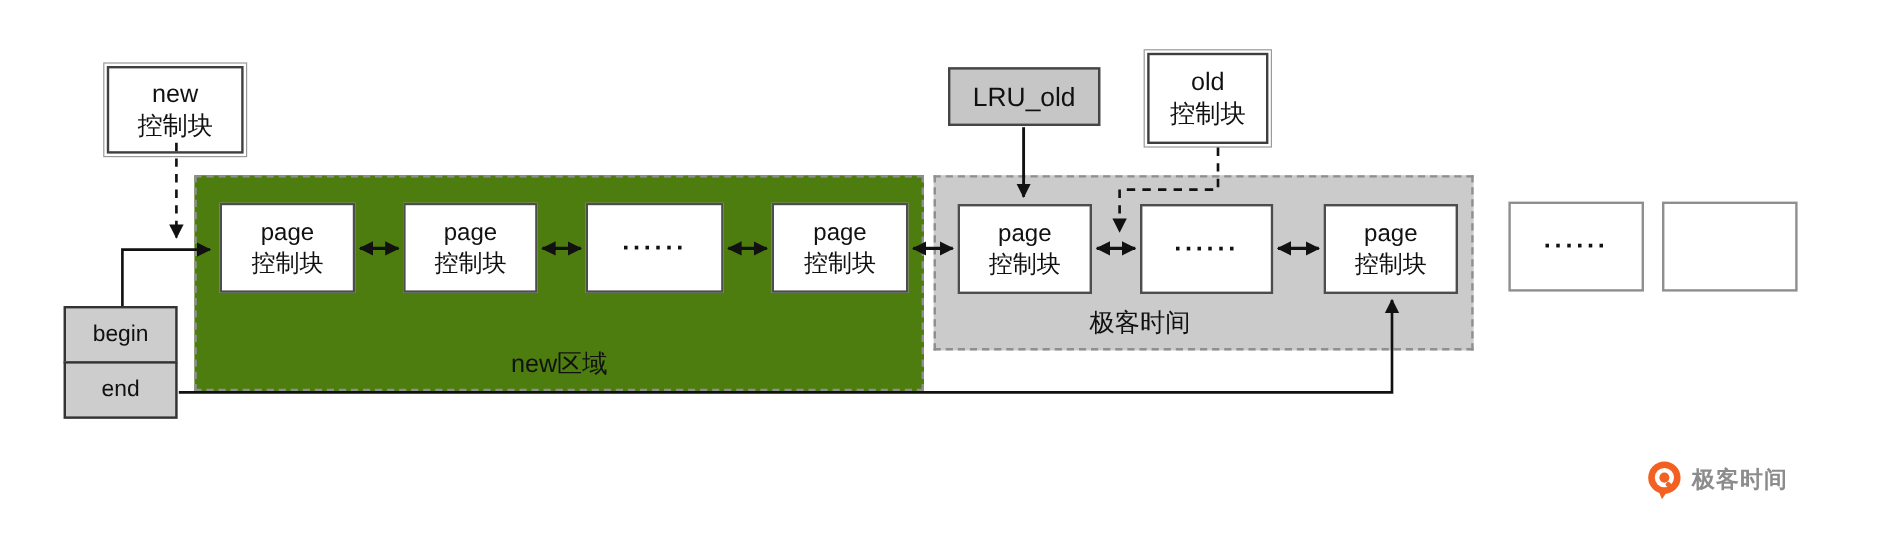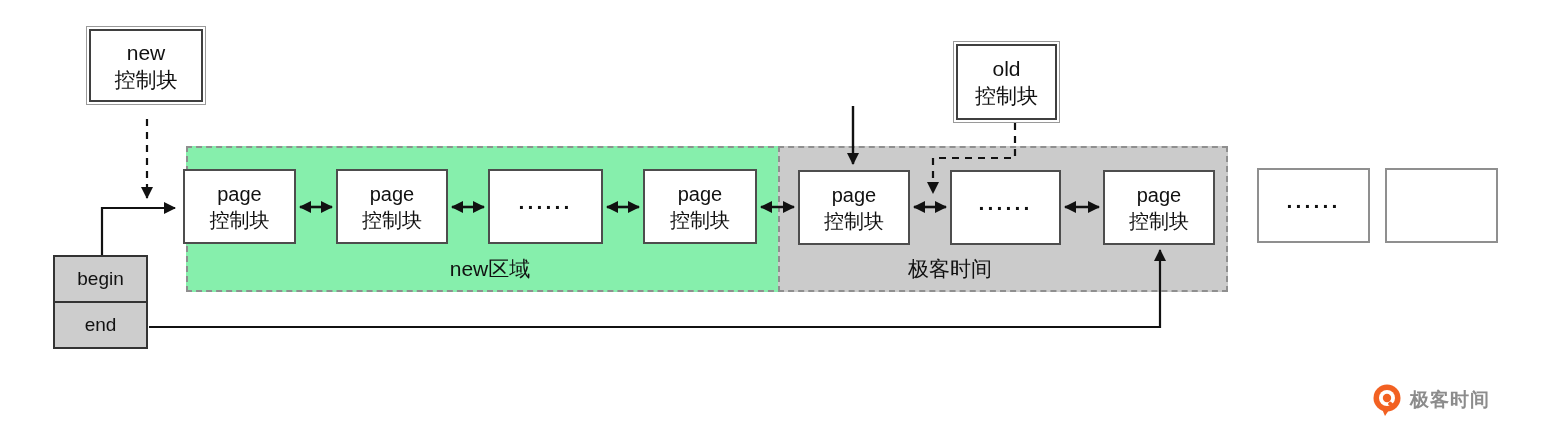"new" .ptr-new { top: 29px -> 55px }
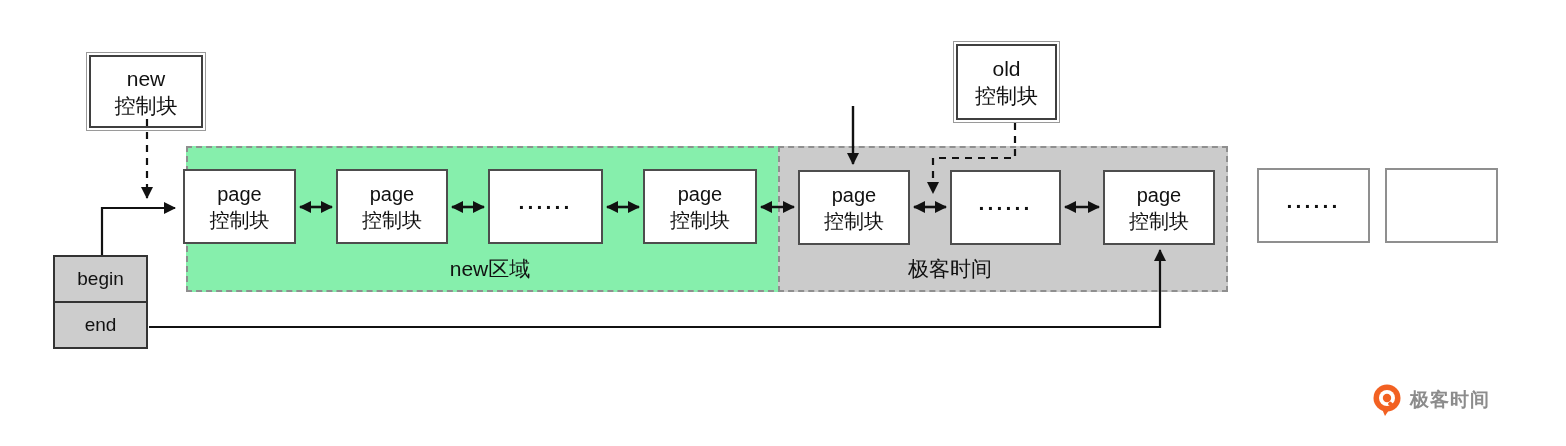"LRU_old" div.lru-old { html: none -> <div> <span>LRU_old</span> </div> }
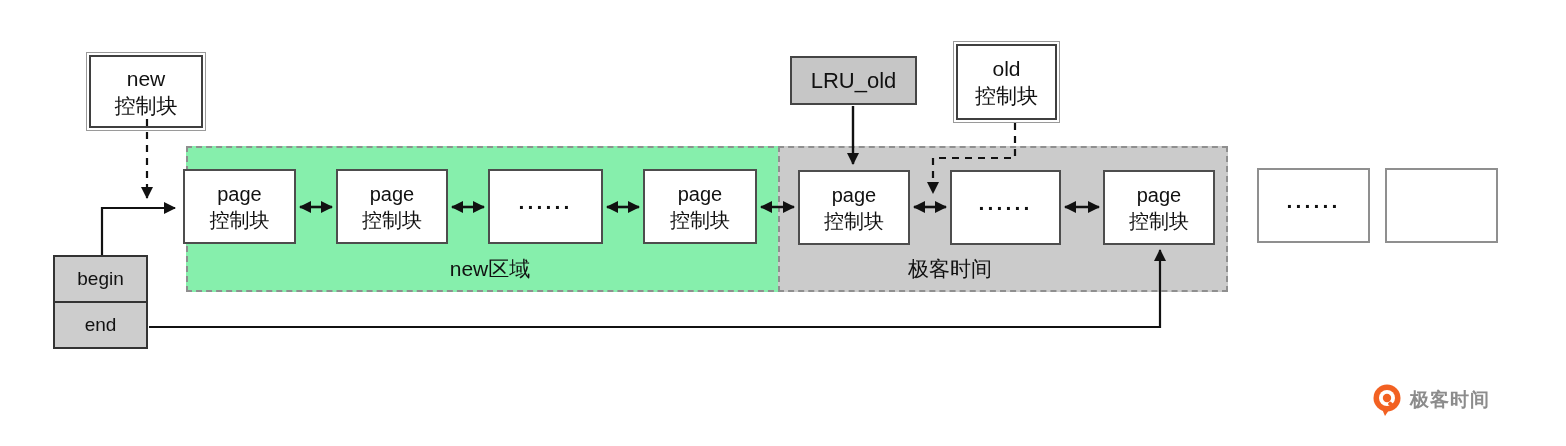"new区域" .region-new { background: #86efac -> #4d7c0f; height: 146px -> 180px; margin-left: 24px -> none }
